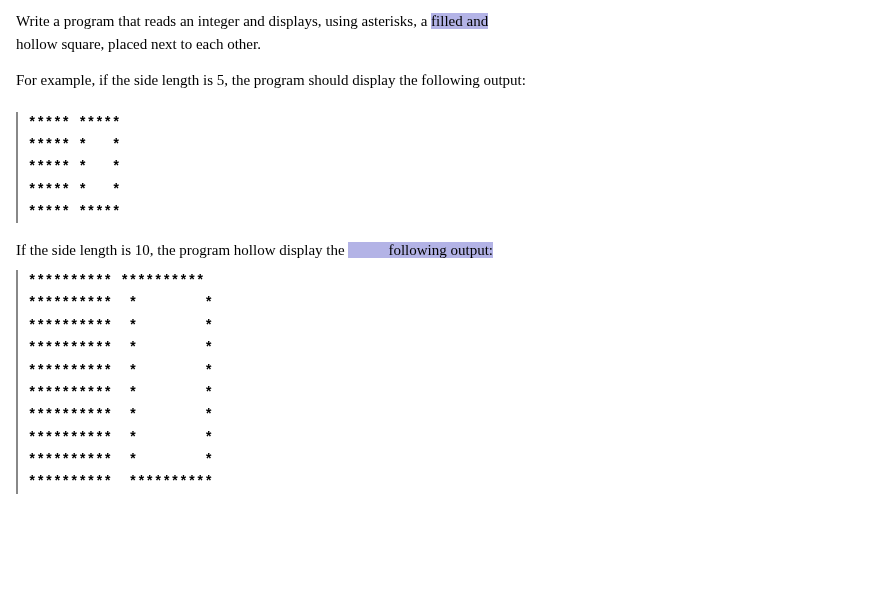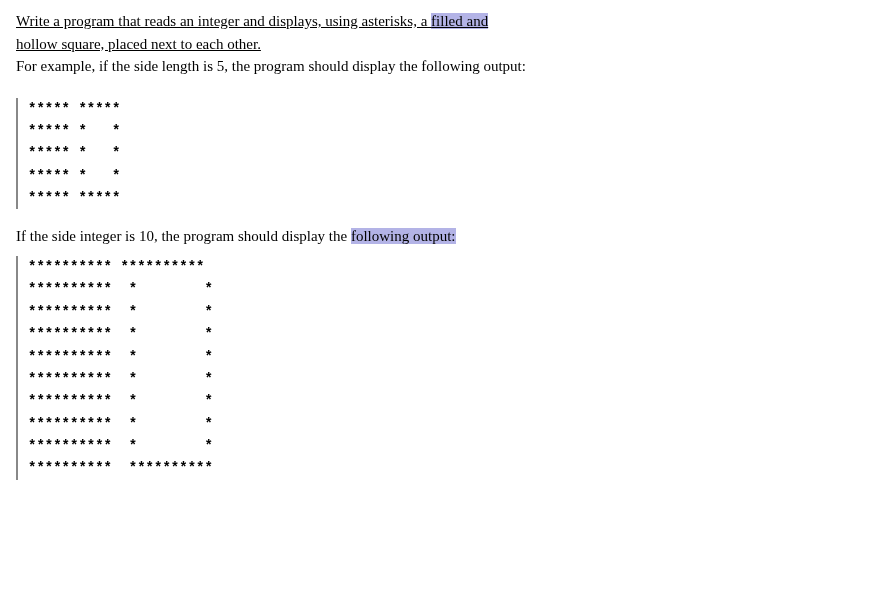"Write a program that reads" .intro-paragraph { margin-bottom: none -> 14px; text-decoration: underline -> none }
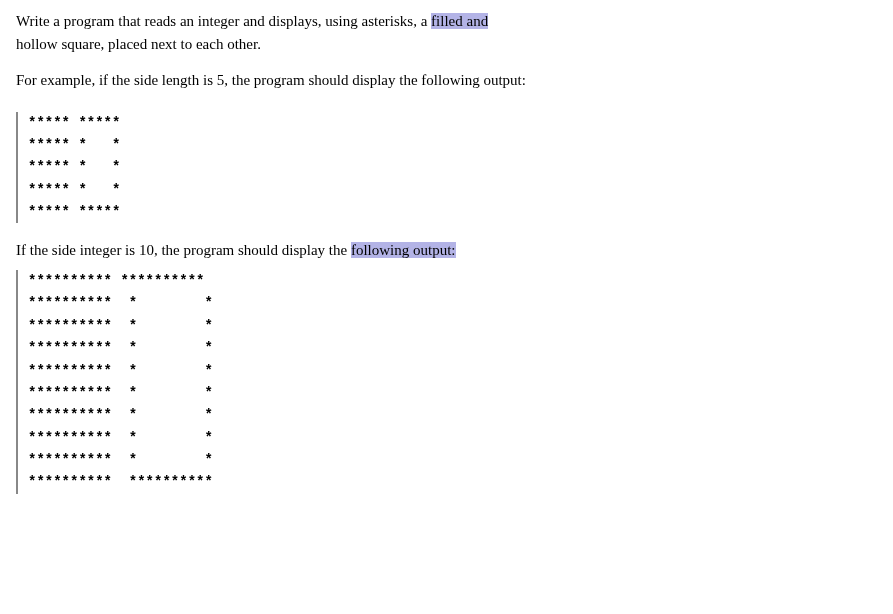"If the side integer is" span { text: integer is 10, the program should -> length is 10, the program hollow }
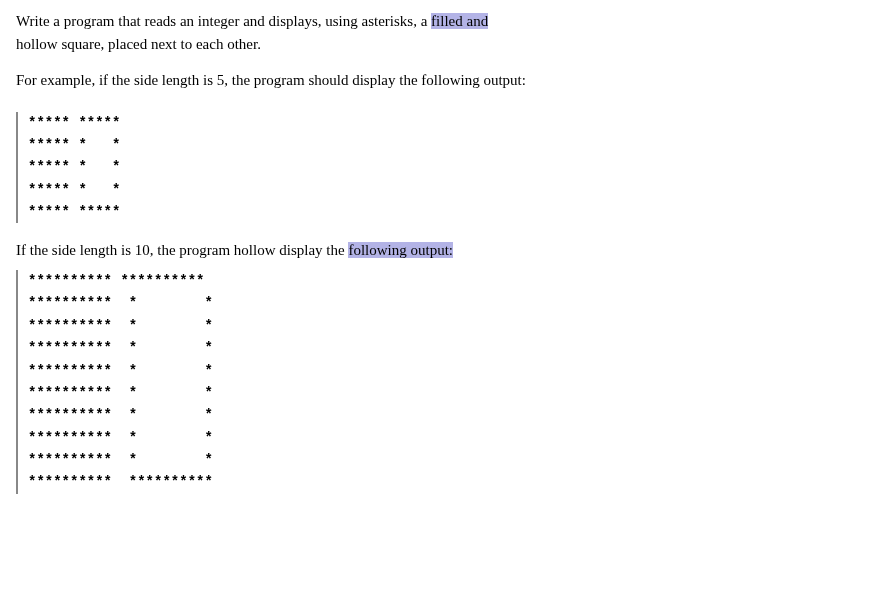"following output:" .example2-paragraph .highlight { padding-left: none -> 40px }
